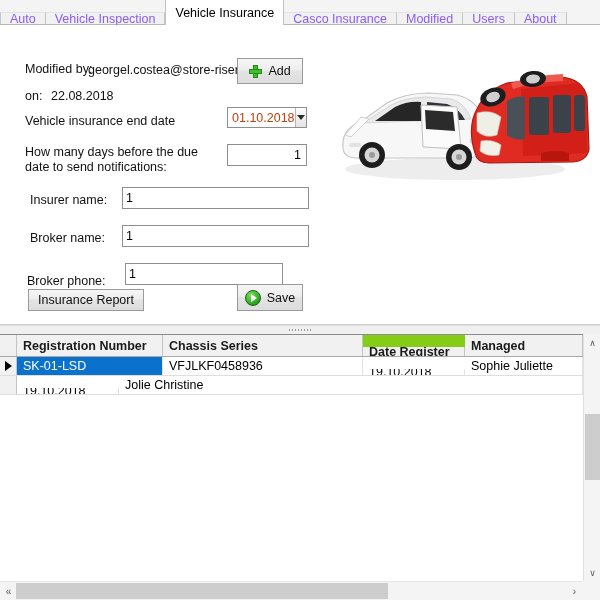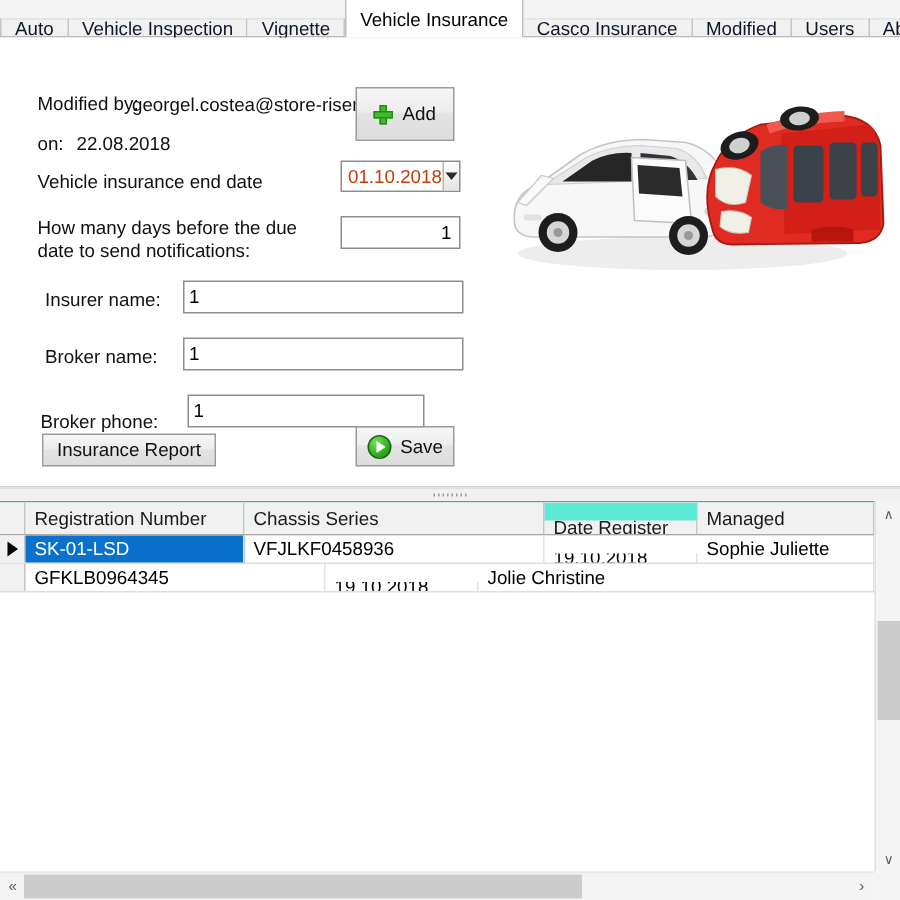"Auto" .tab { color: #0f172a -> #8b5cf6 }
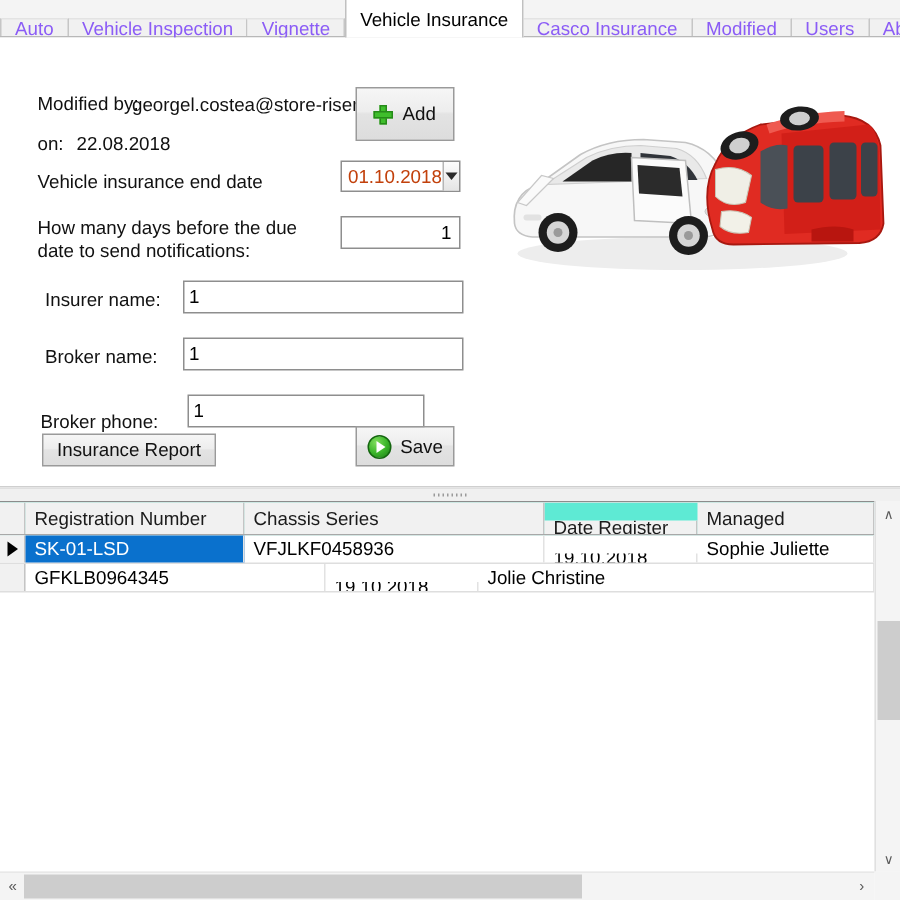"Vignette" div.tab { html: <div> <span>Vignette</span> </div> -> none }
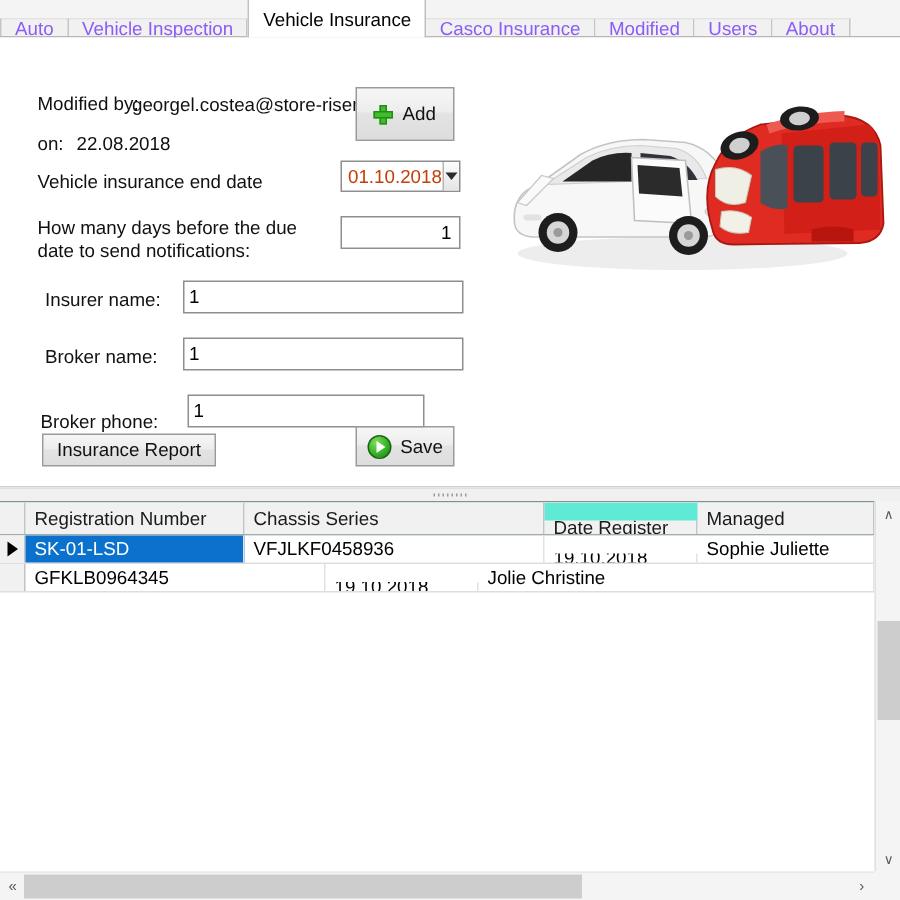"Add" div.btn { height: 36px -> 26px }
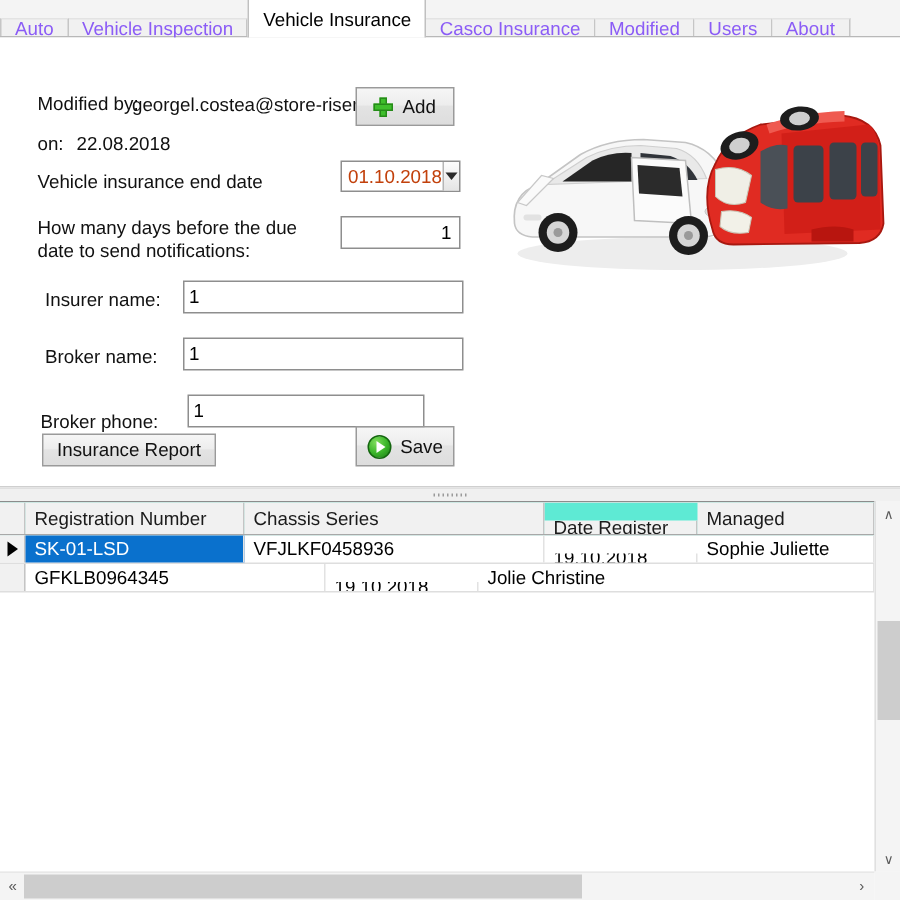"Registration Number" .grid-head { background: #5eead4 -> #84cc16; font-weight: none -> bold }
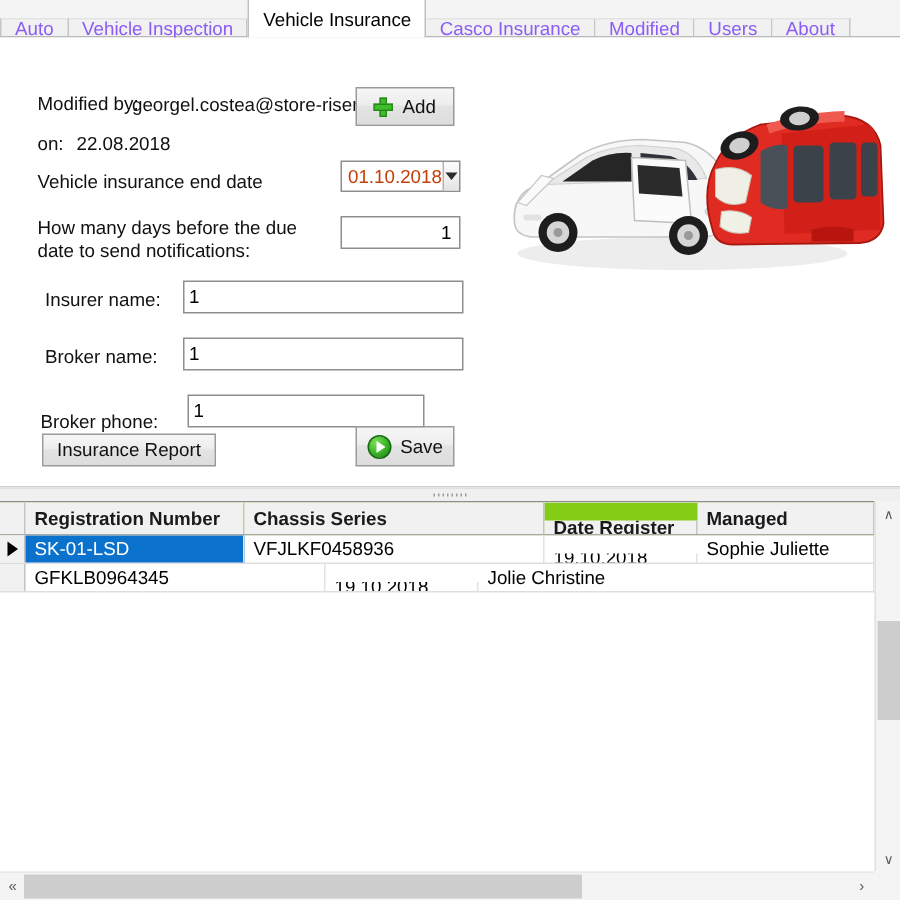"GFKLB0964345" div.dcell { html: <div>GFKLB0964345</div> -> none }
